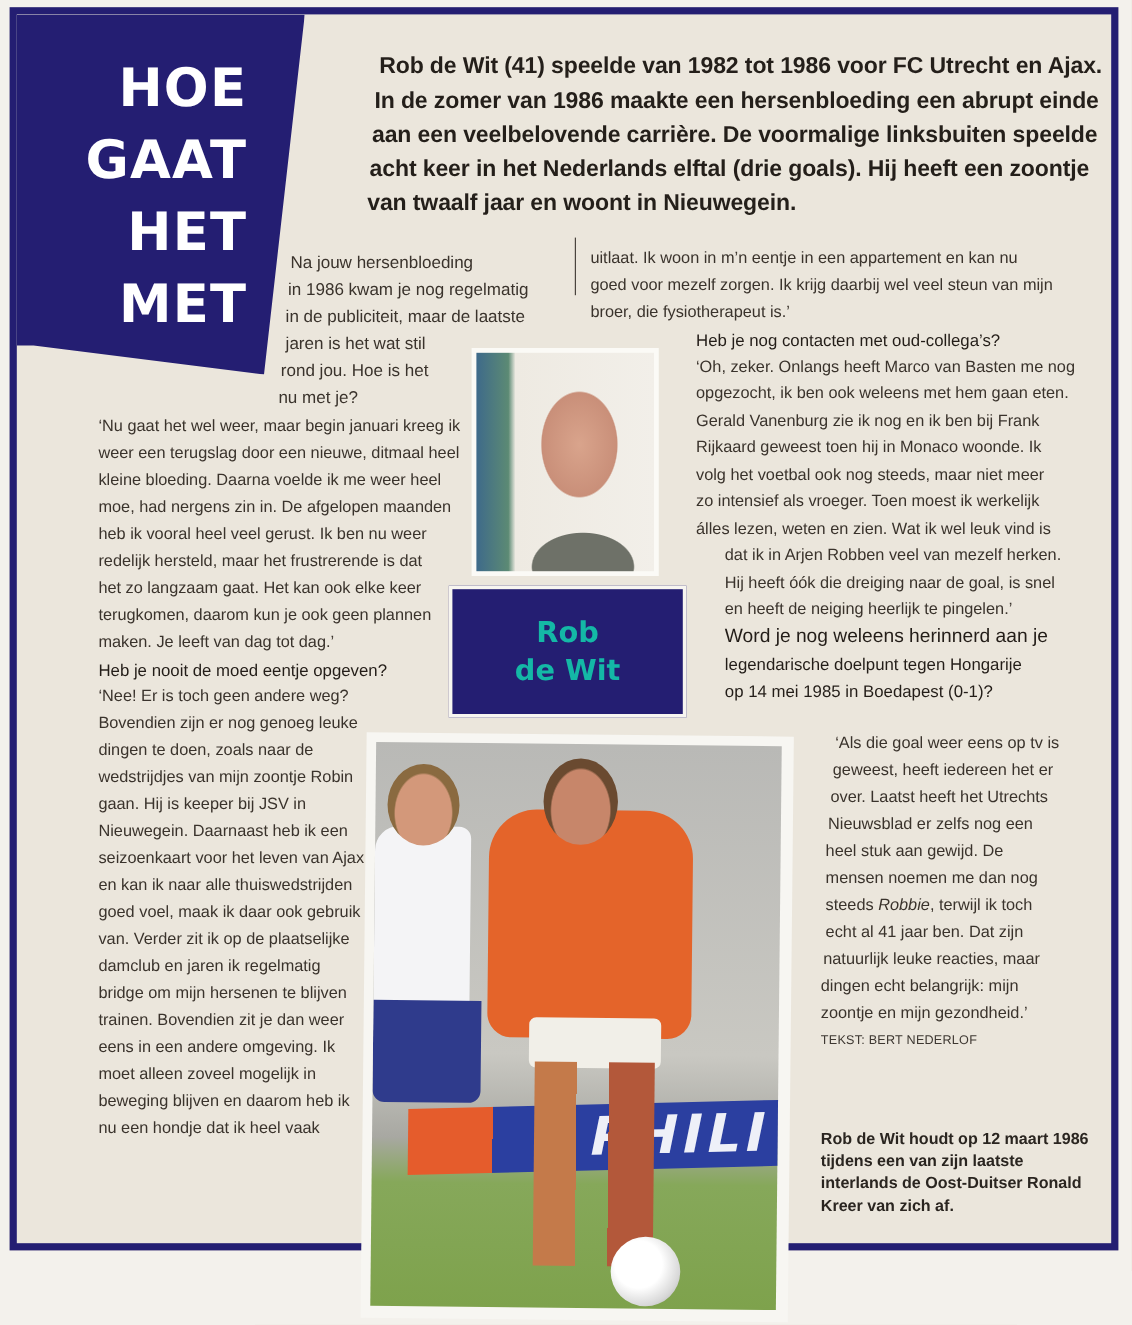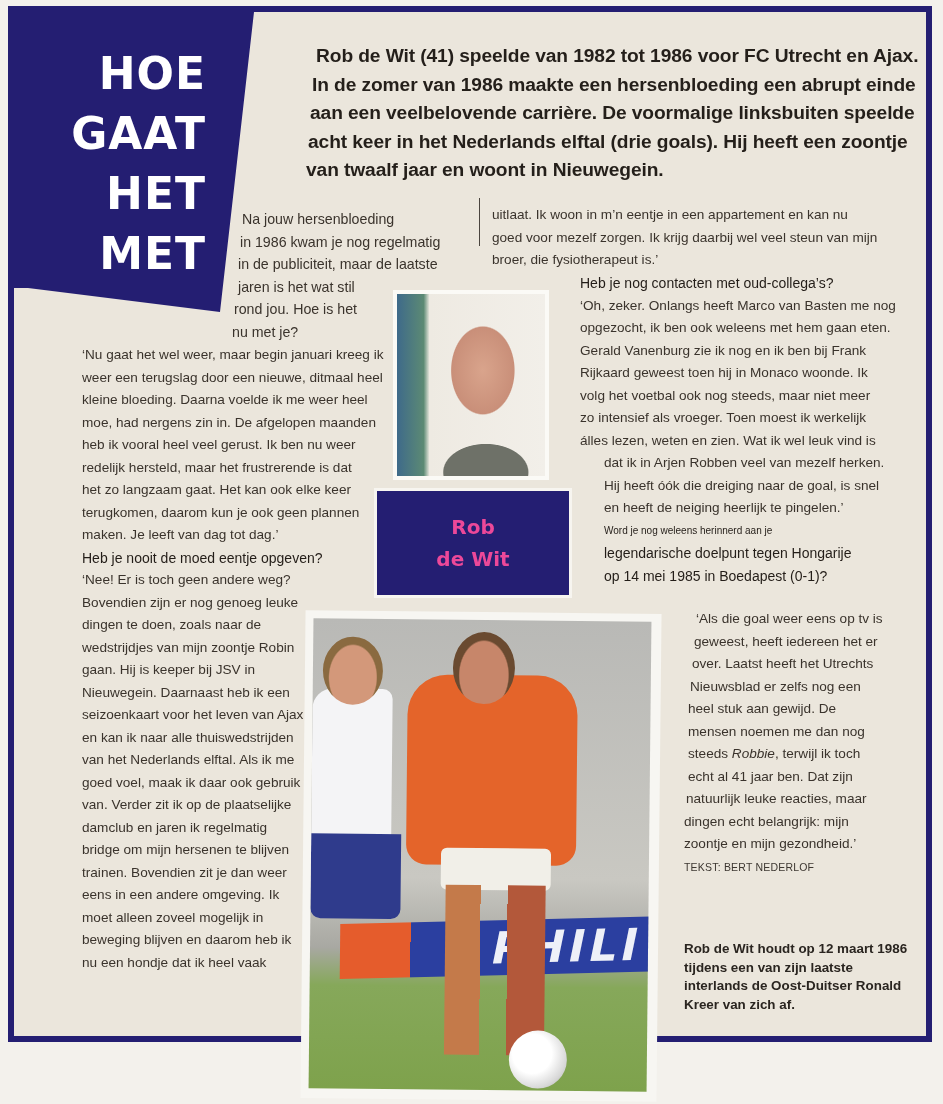"Rob" .namebox span { color: #ec4899 -> #14b8a6; font-size: 20px -> 24px }
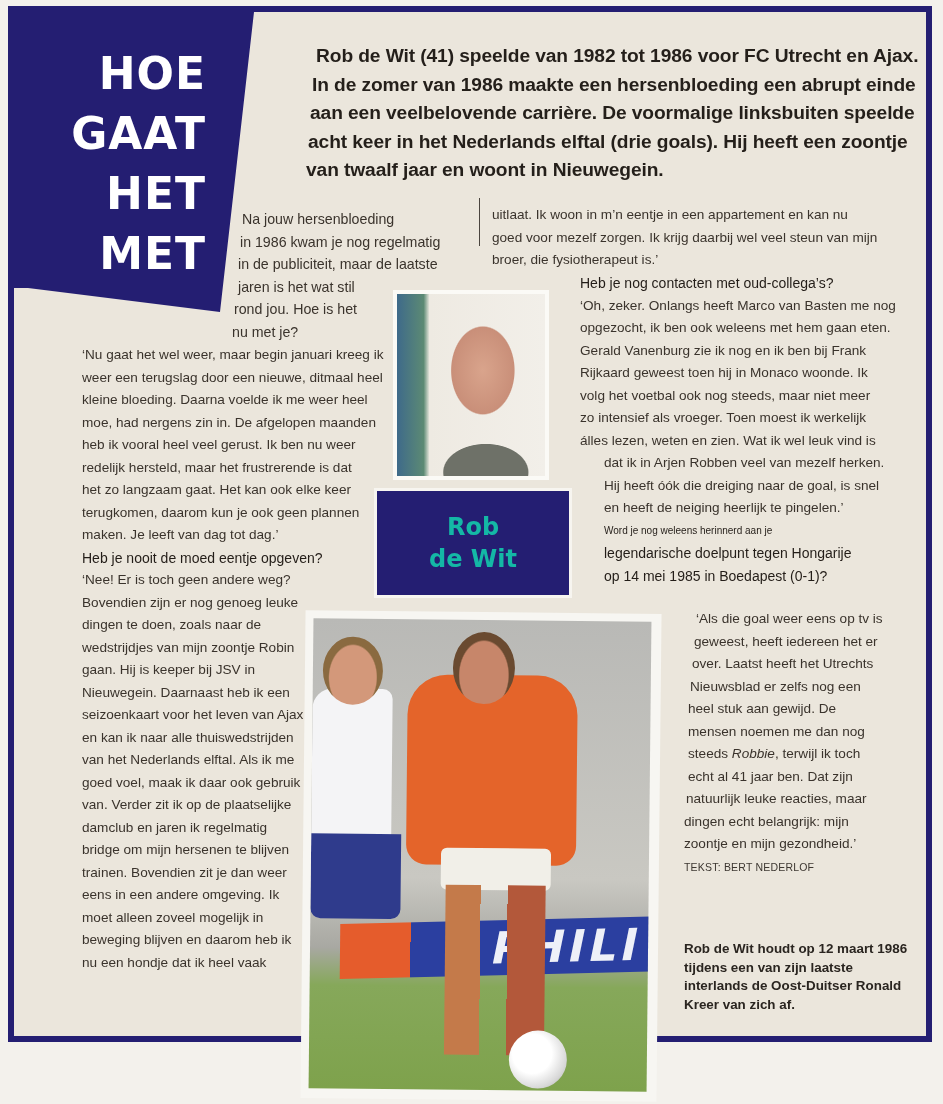"Word je nog weleens herinnerd" span.ln { font-size: 10px -> 16px }
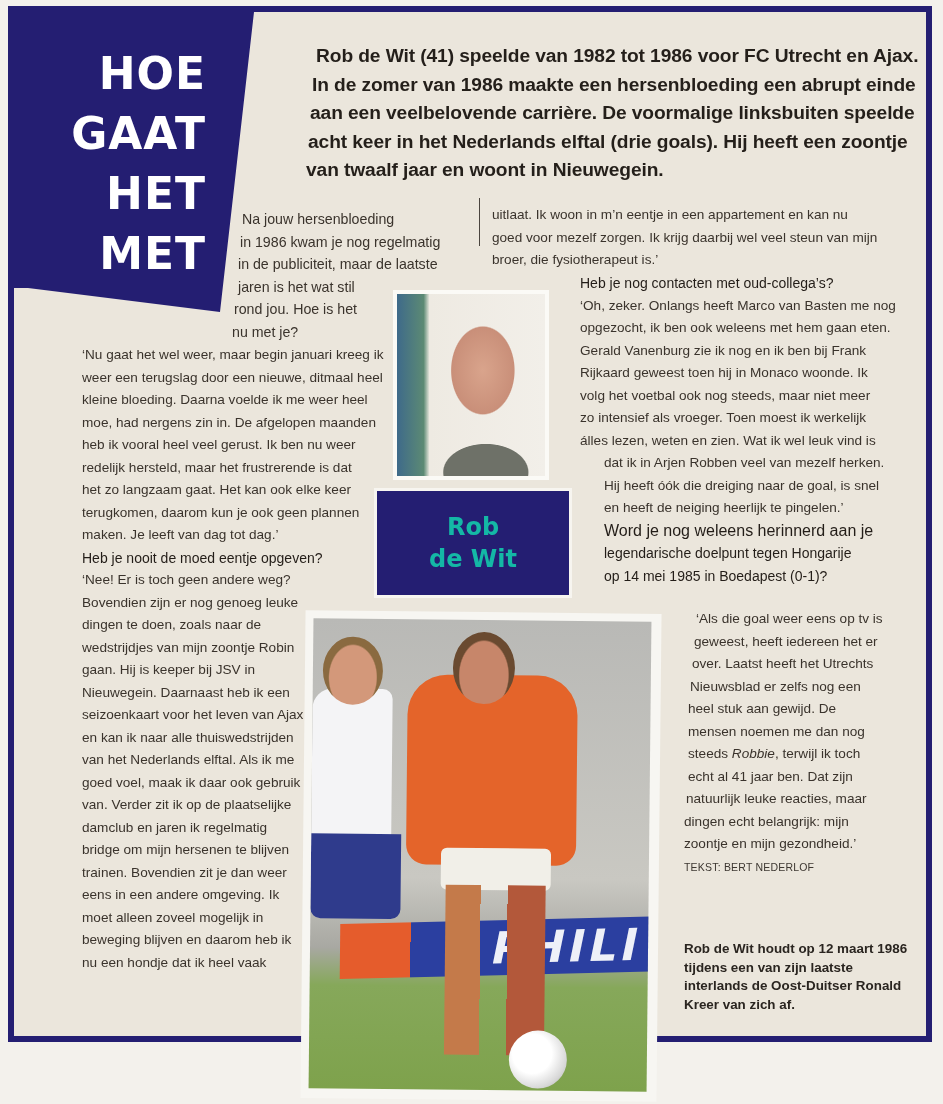"van het Nederlands elftal. Als" span.ln { html: <span>van het Nederlands elftal. Als ik me</span> -> none }
